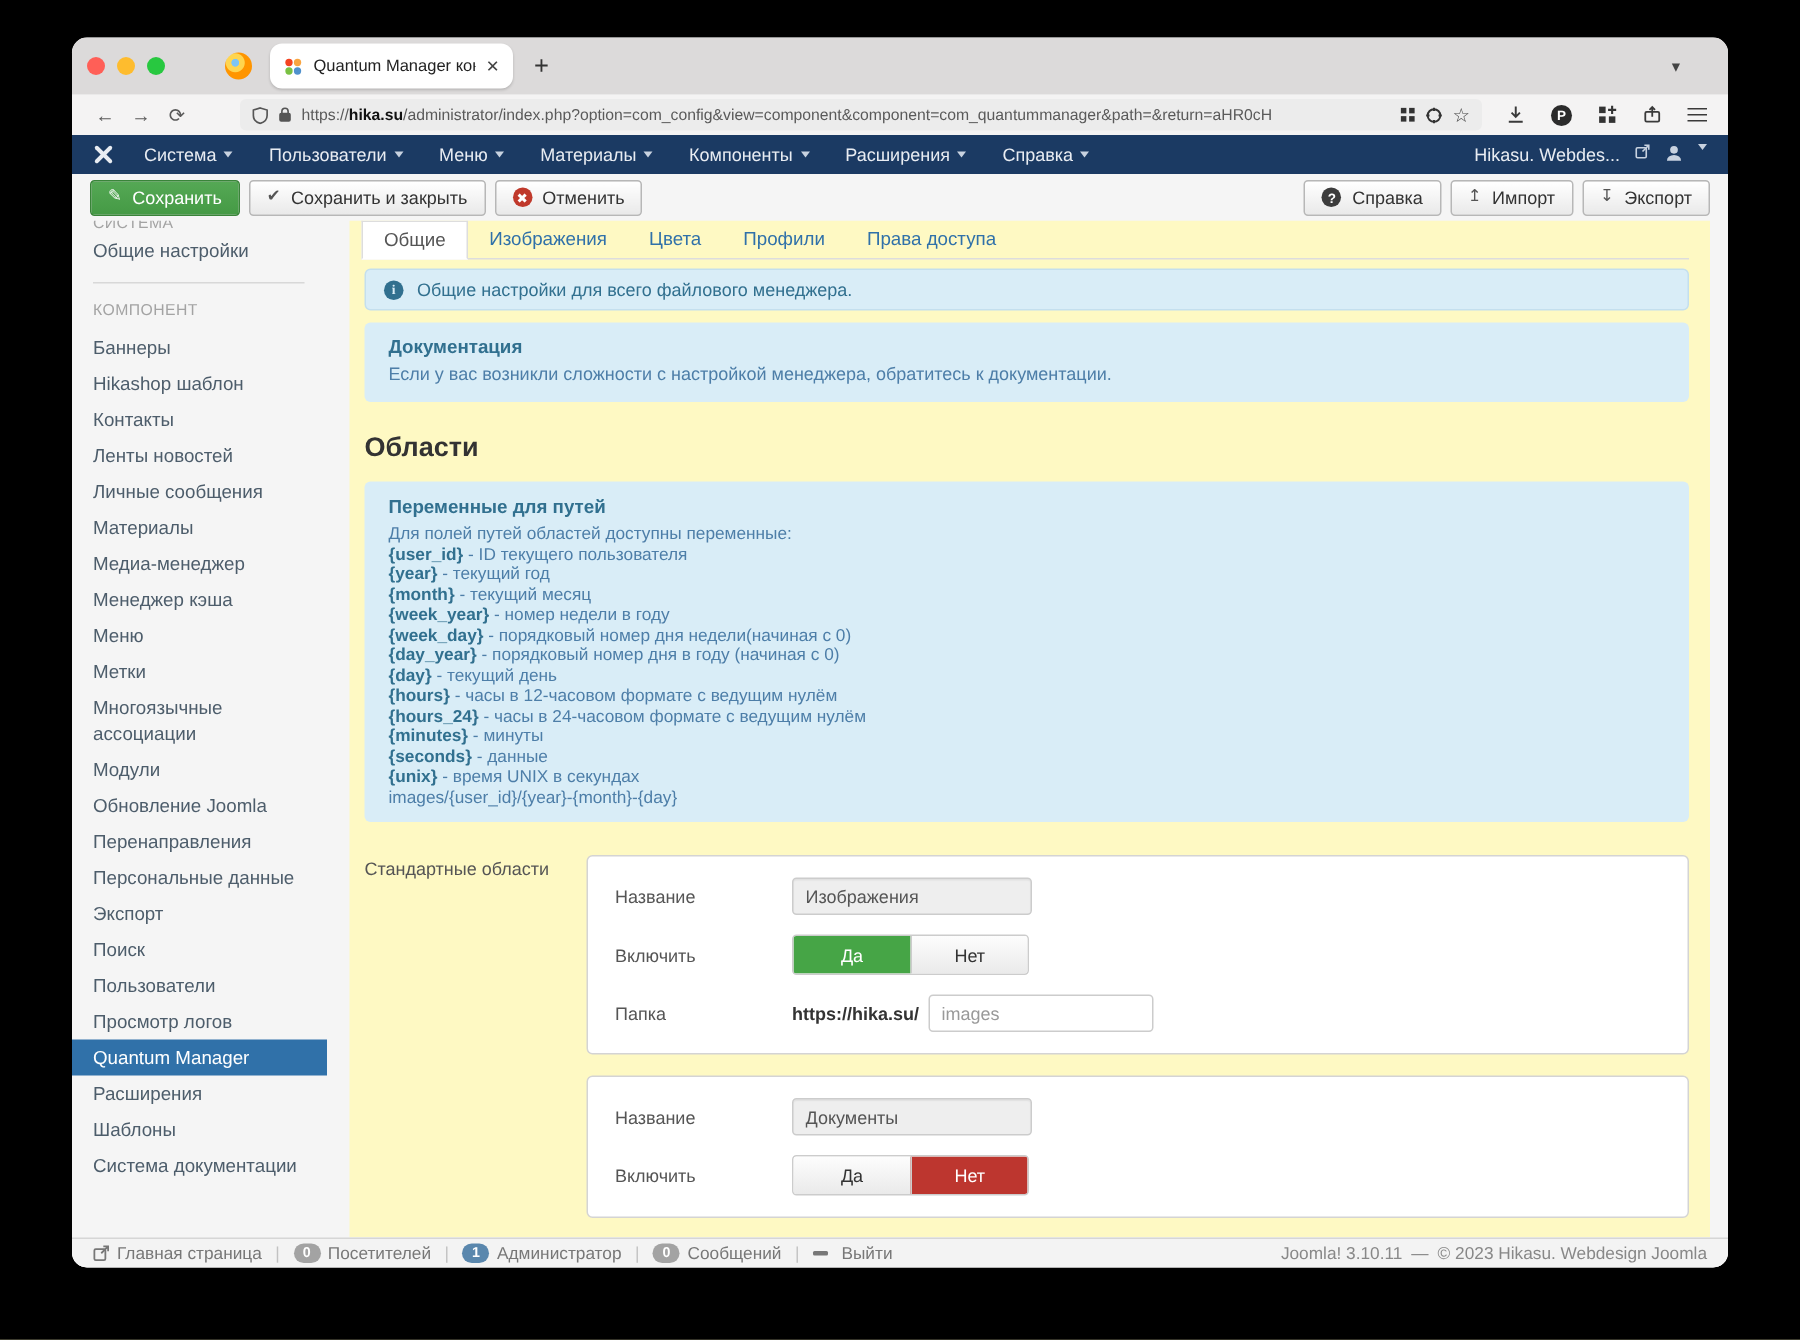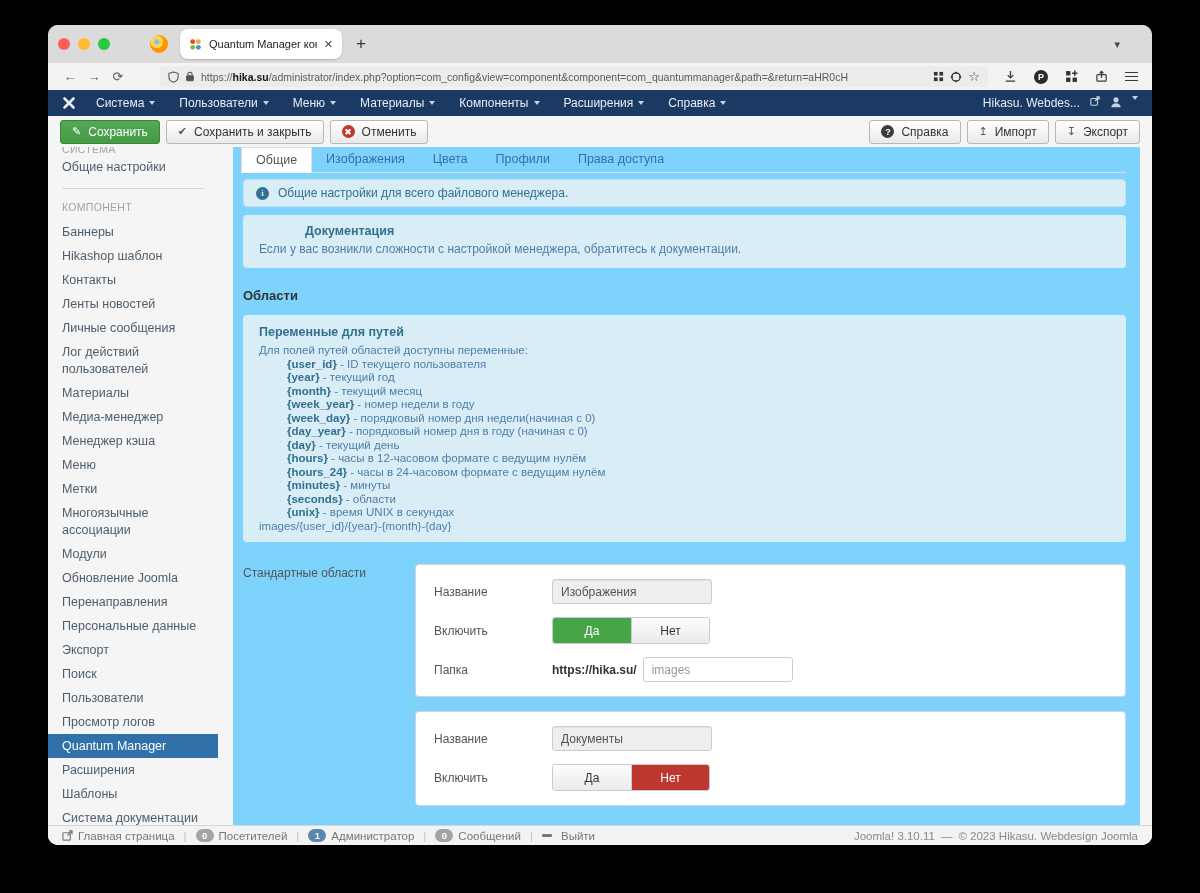"Общие" .main { background: #7dd3fc -> #fef9c3 }
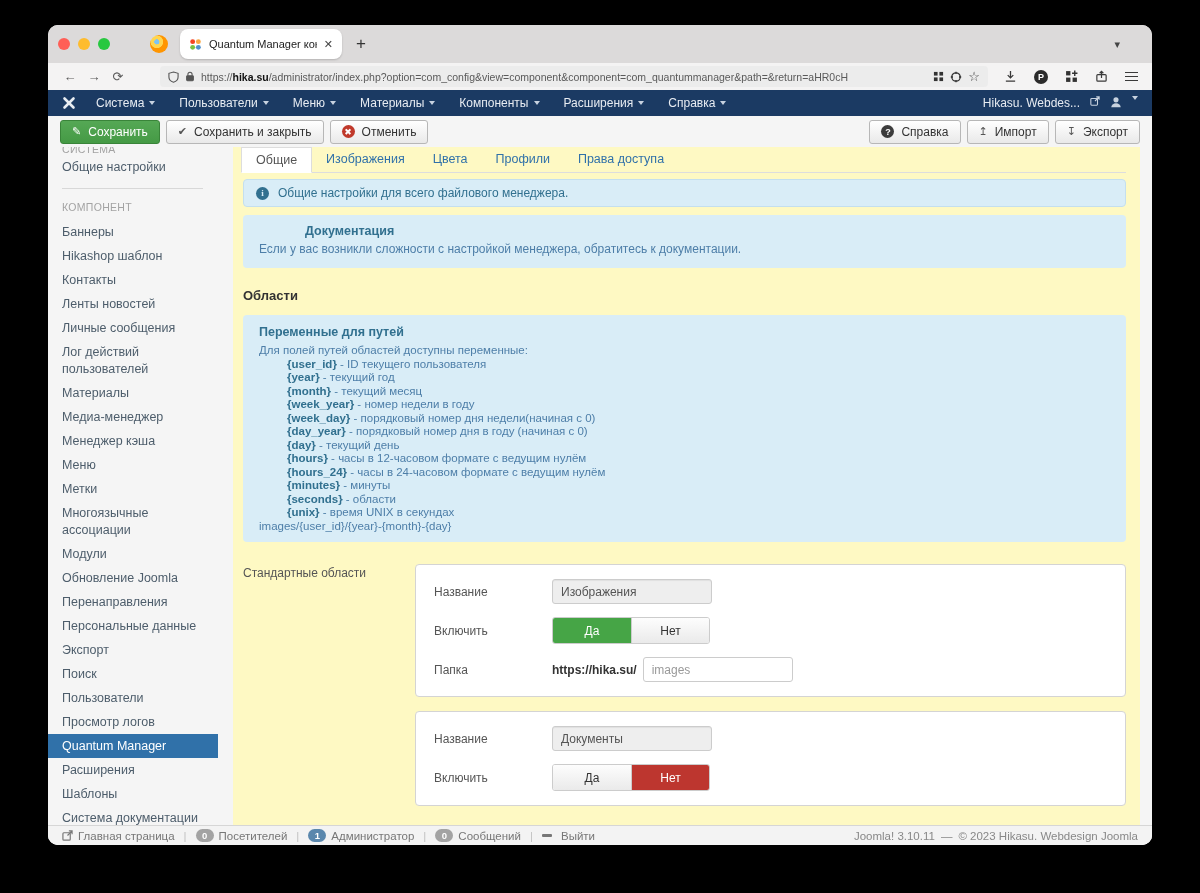"Документация" .docpanel h3 { margin-left: 46px -> none }
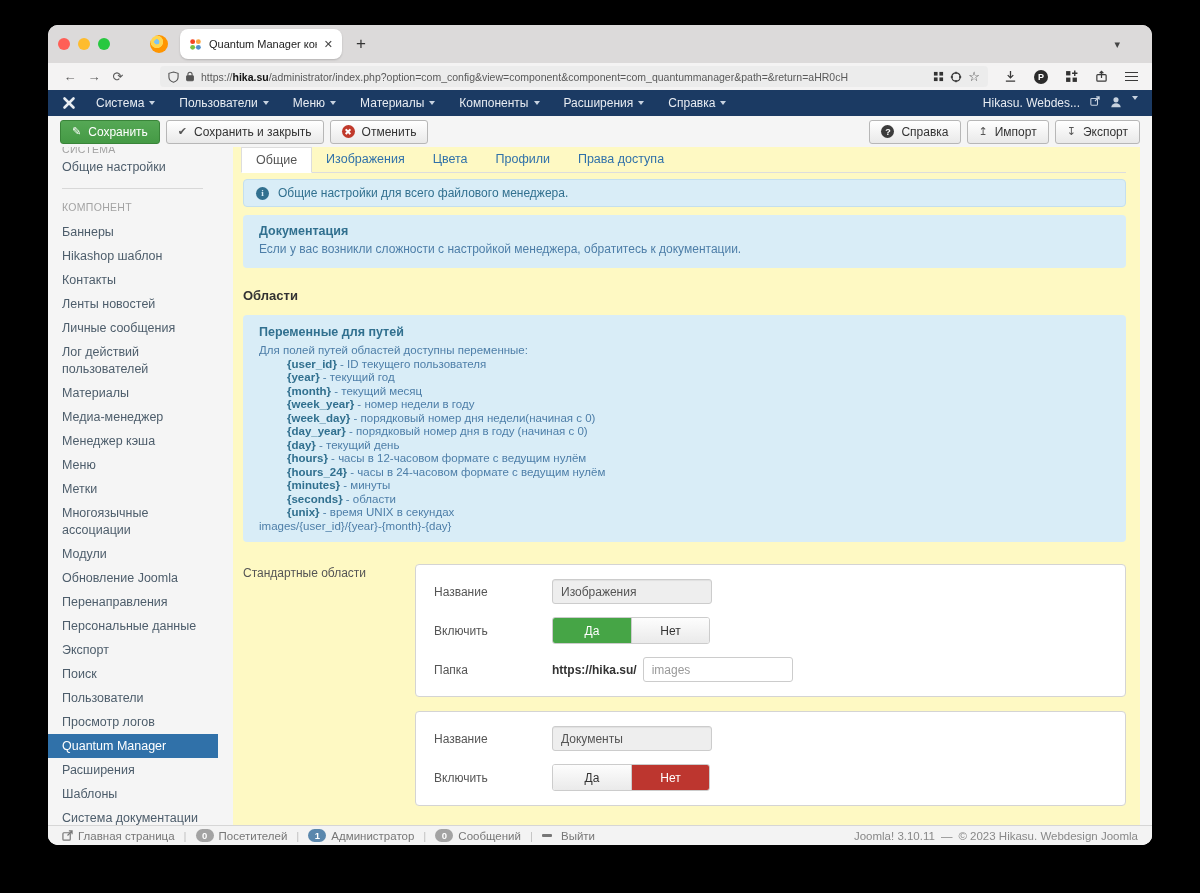"Области" .section-title { font-size: 13px -> 18px }
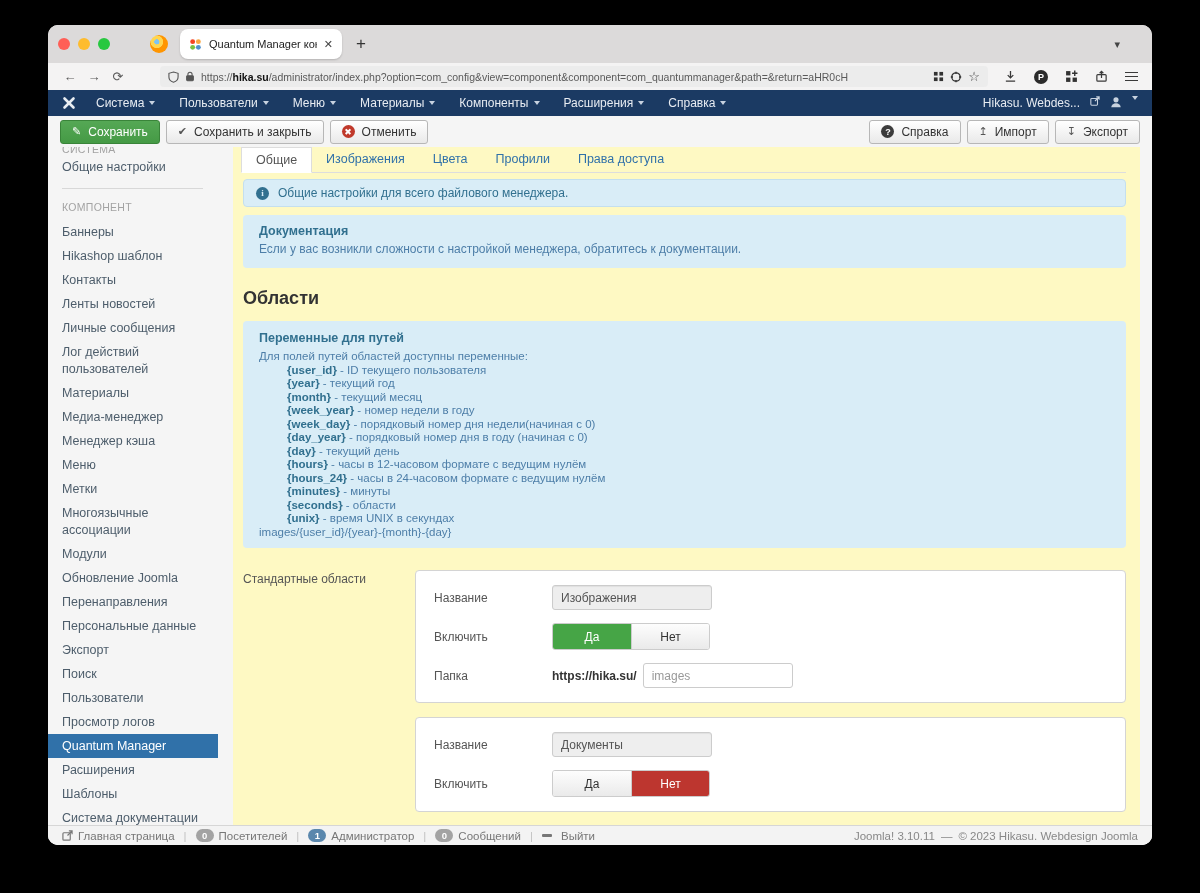"Лог действий пользователей" div.sb-item { html: <div>Лог действий пользователей</div> -> none }
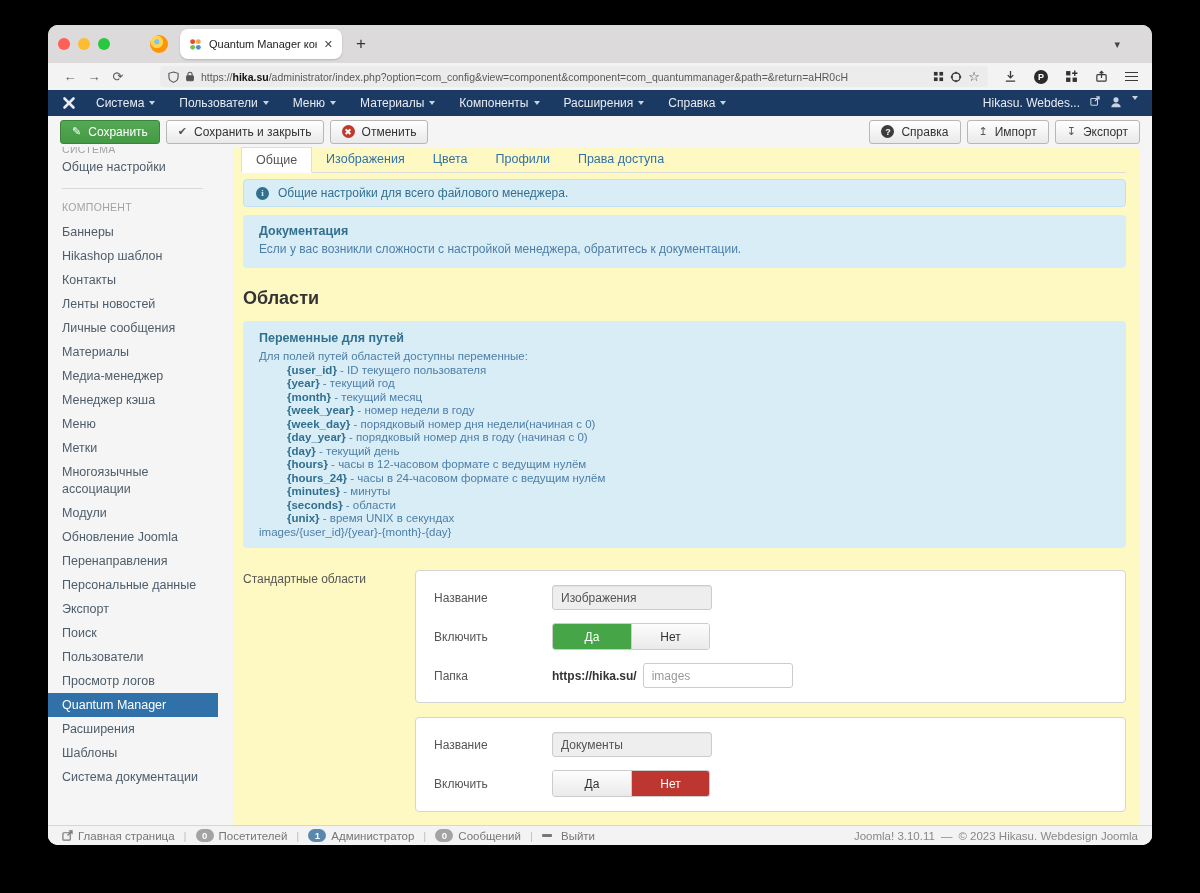"{user_id}" .varline b { margin-left: 28px -> none }
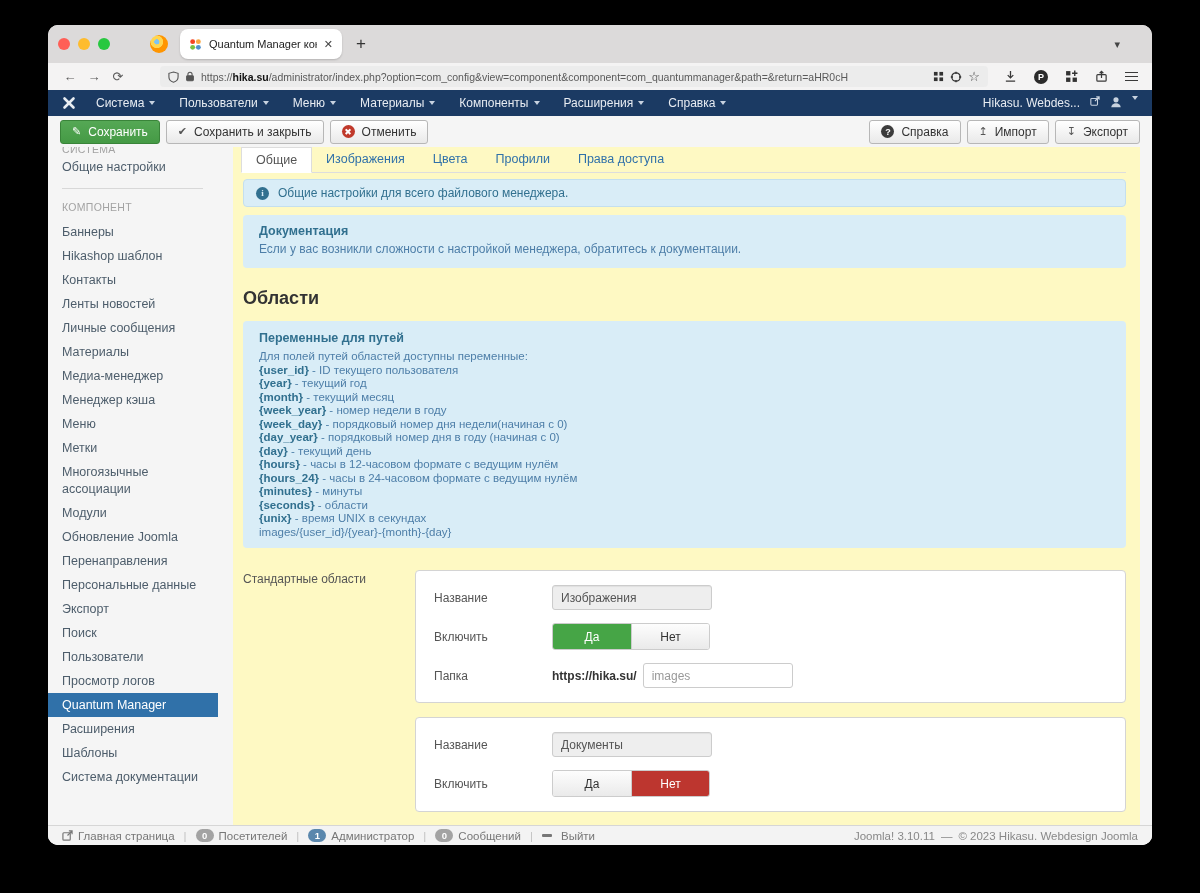"- области" span { text: области -> данные }
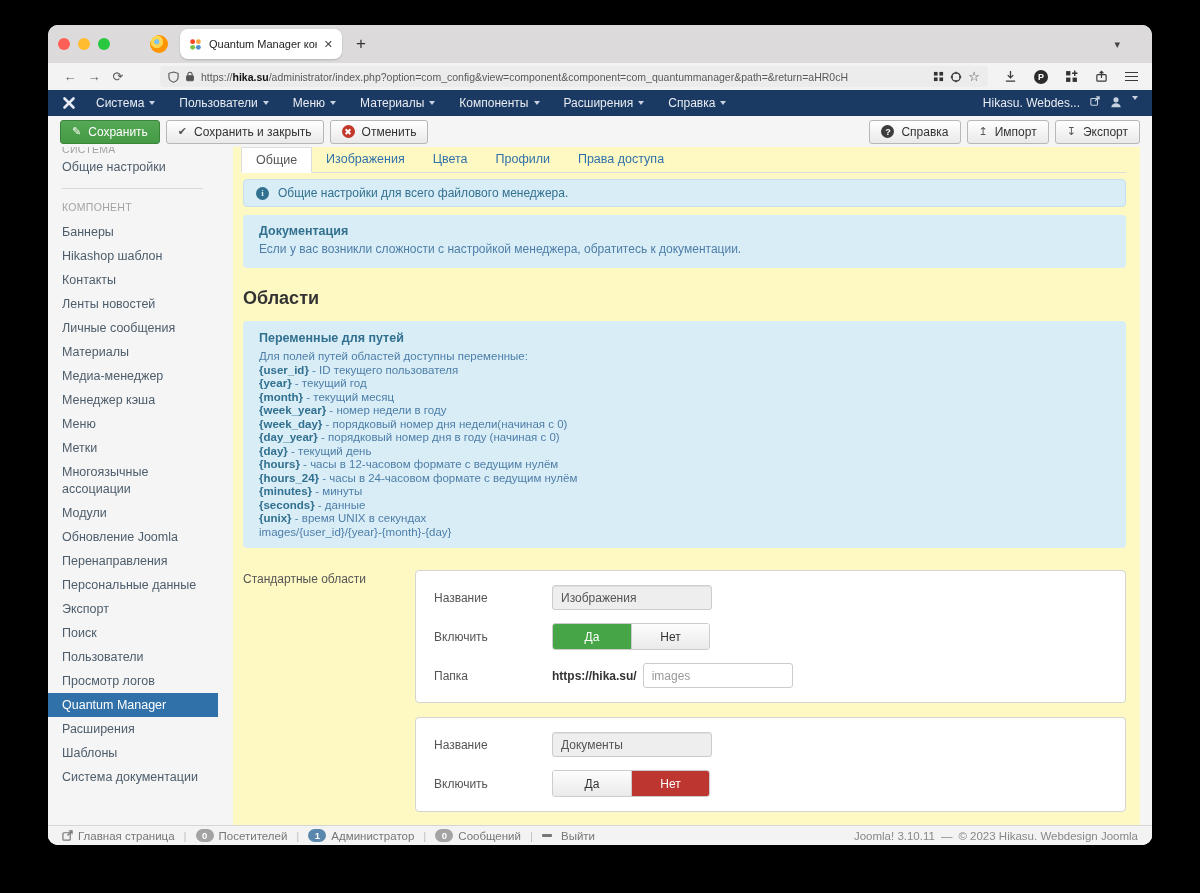"Стандартные области" .areas-row { gap: 24px -> none }
